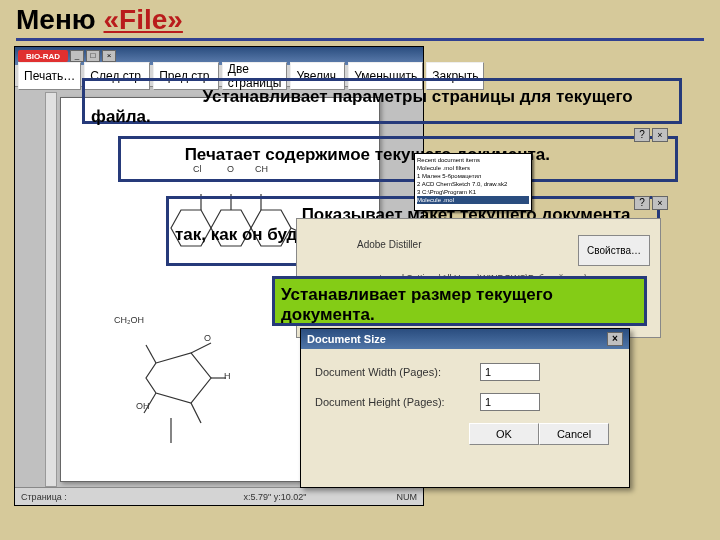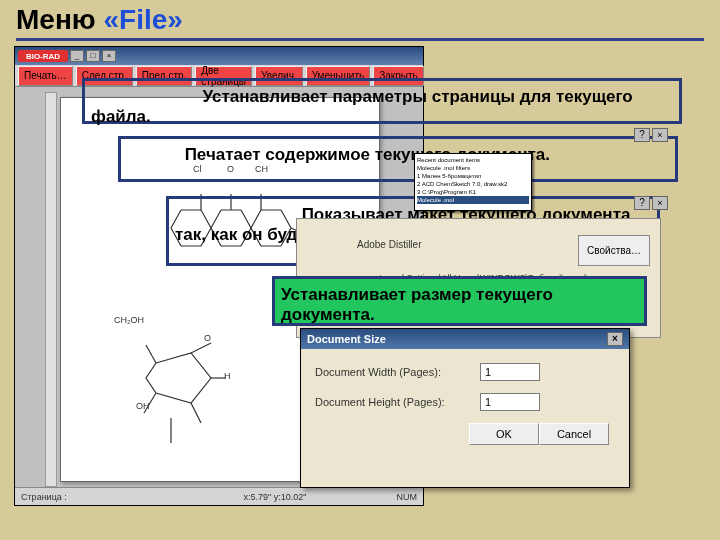"«File»" .page-title .file { color: #1d4ed8 -> #b91c1c; text-decoration: none -> underline }
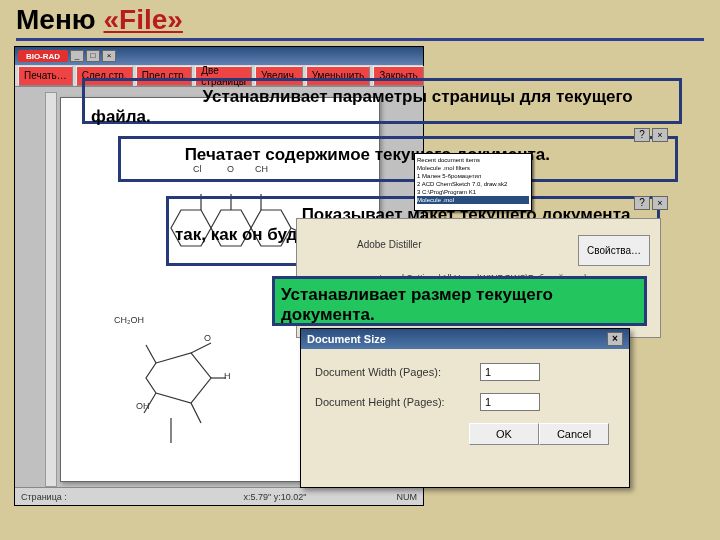"Печать…" .tbtn { background: #ef4444 -> #ffffff; font-size: 10px -> 12px; height: 20px -> 28px }
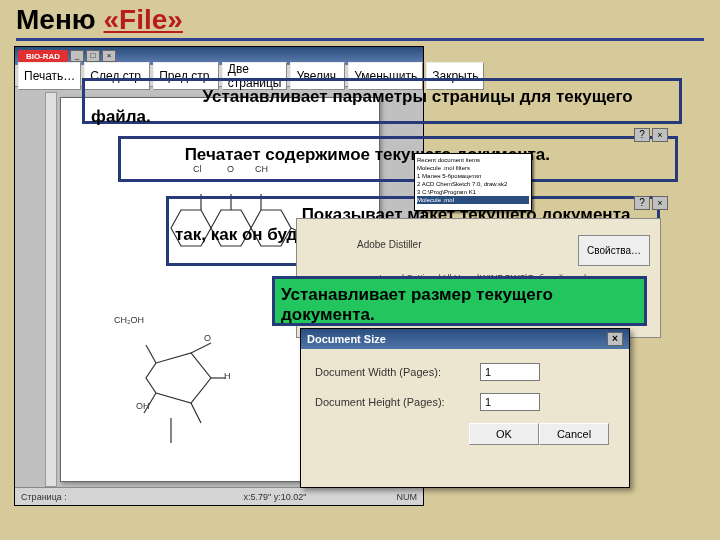"Устанавливает размер текущего документа." .expl4 { background: #22c55e -> #84cc16 }
